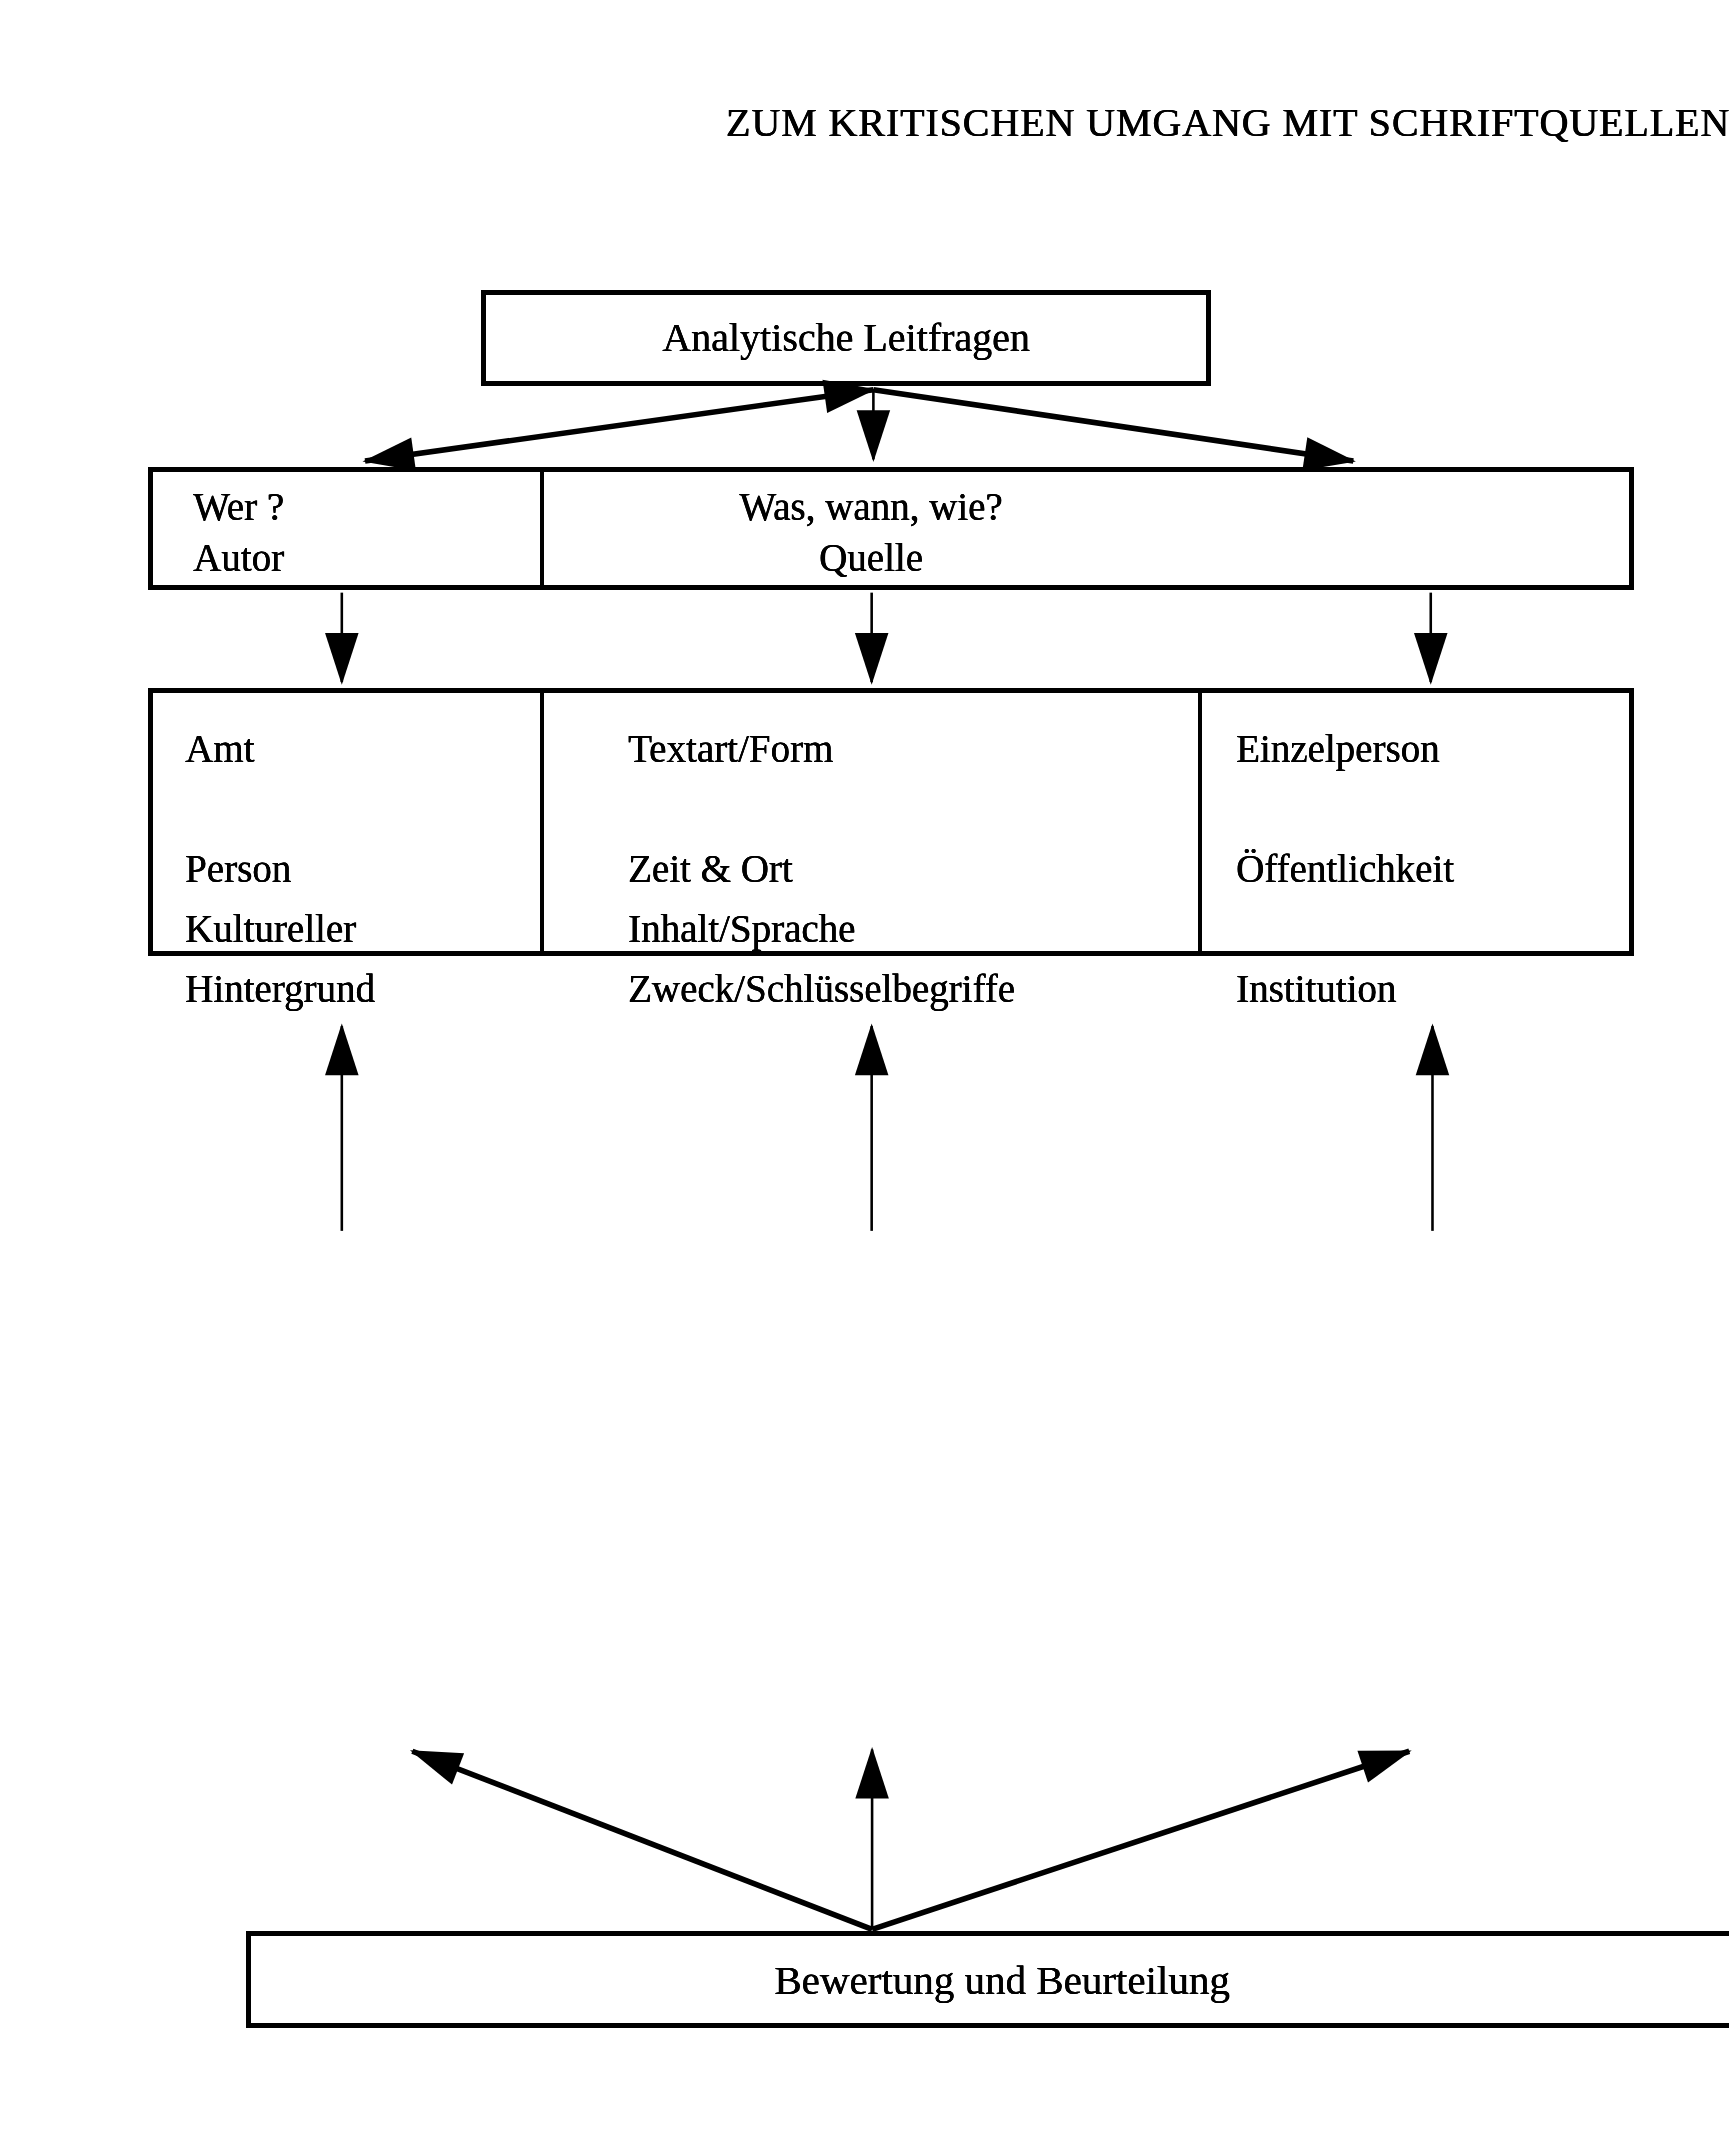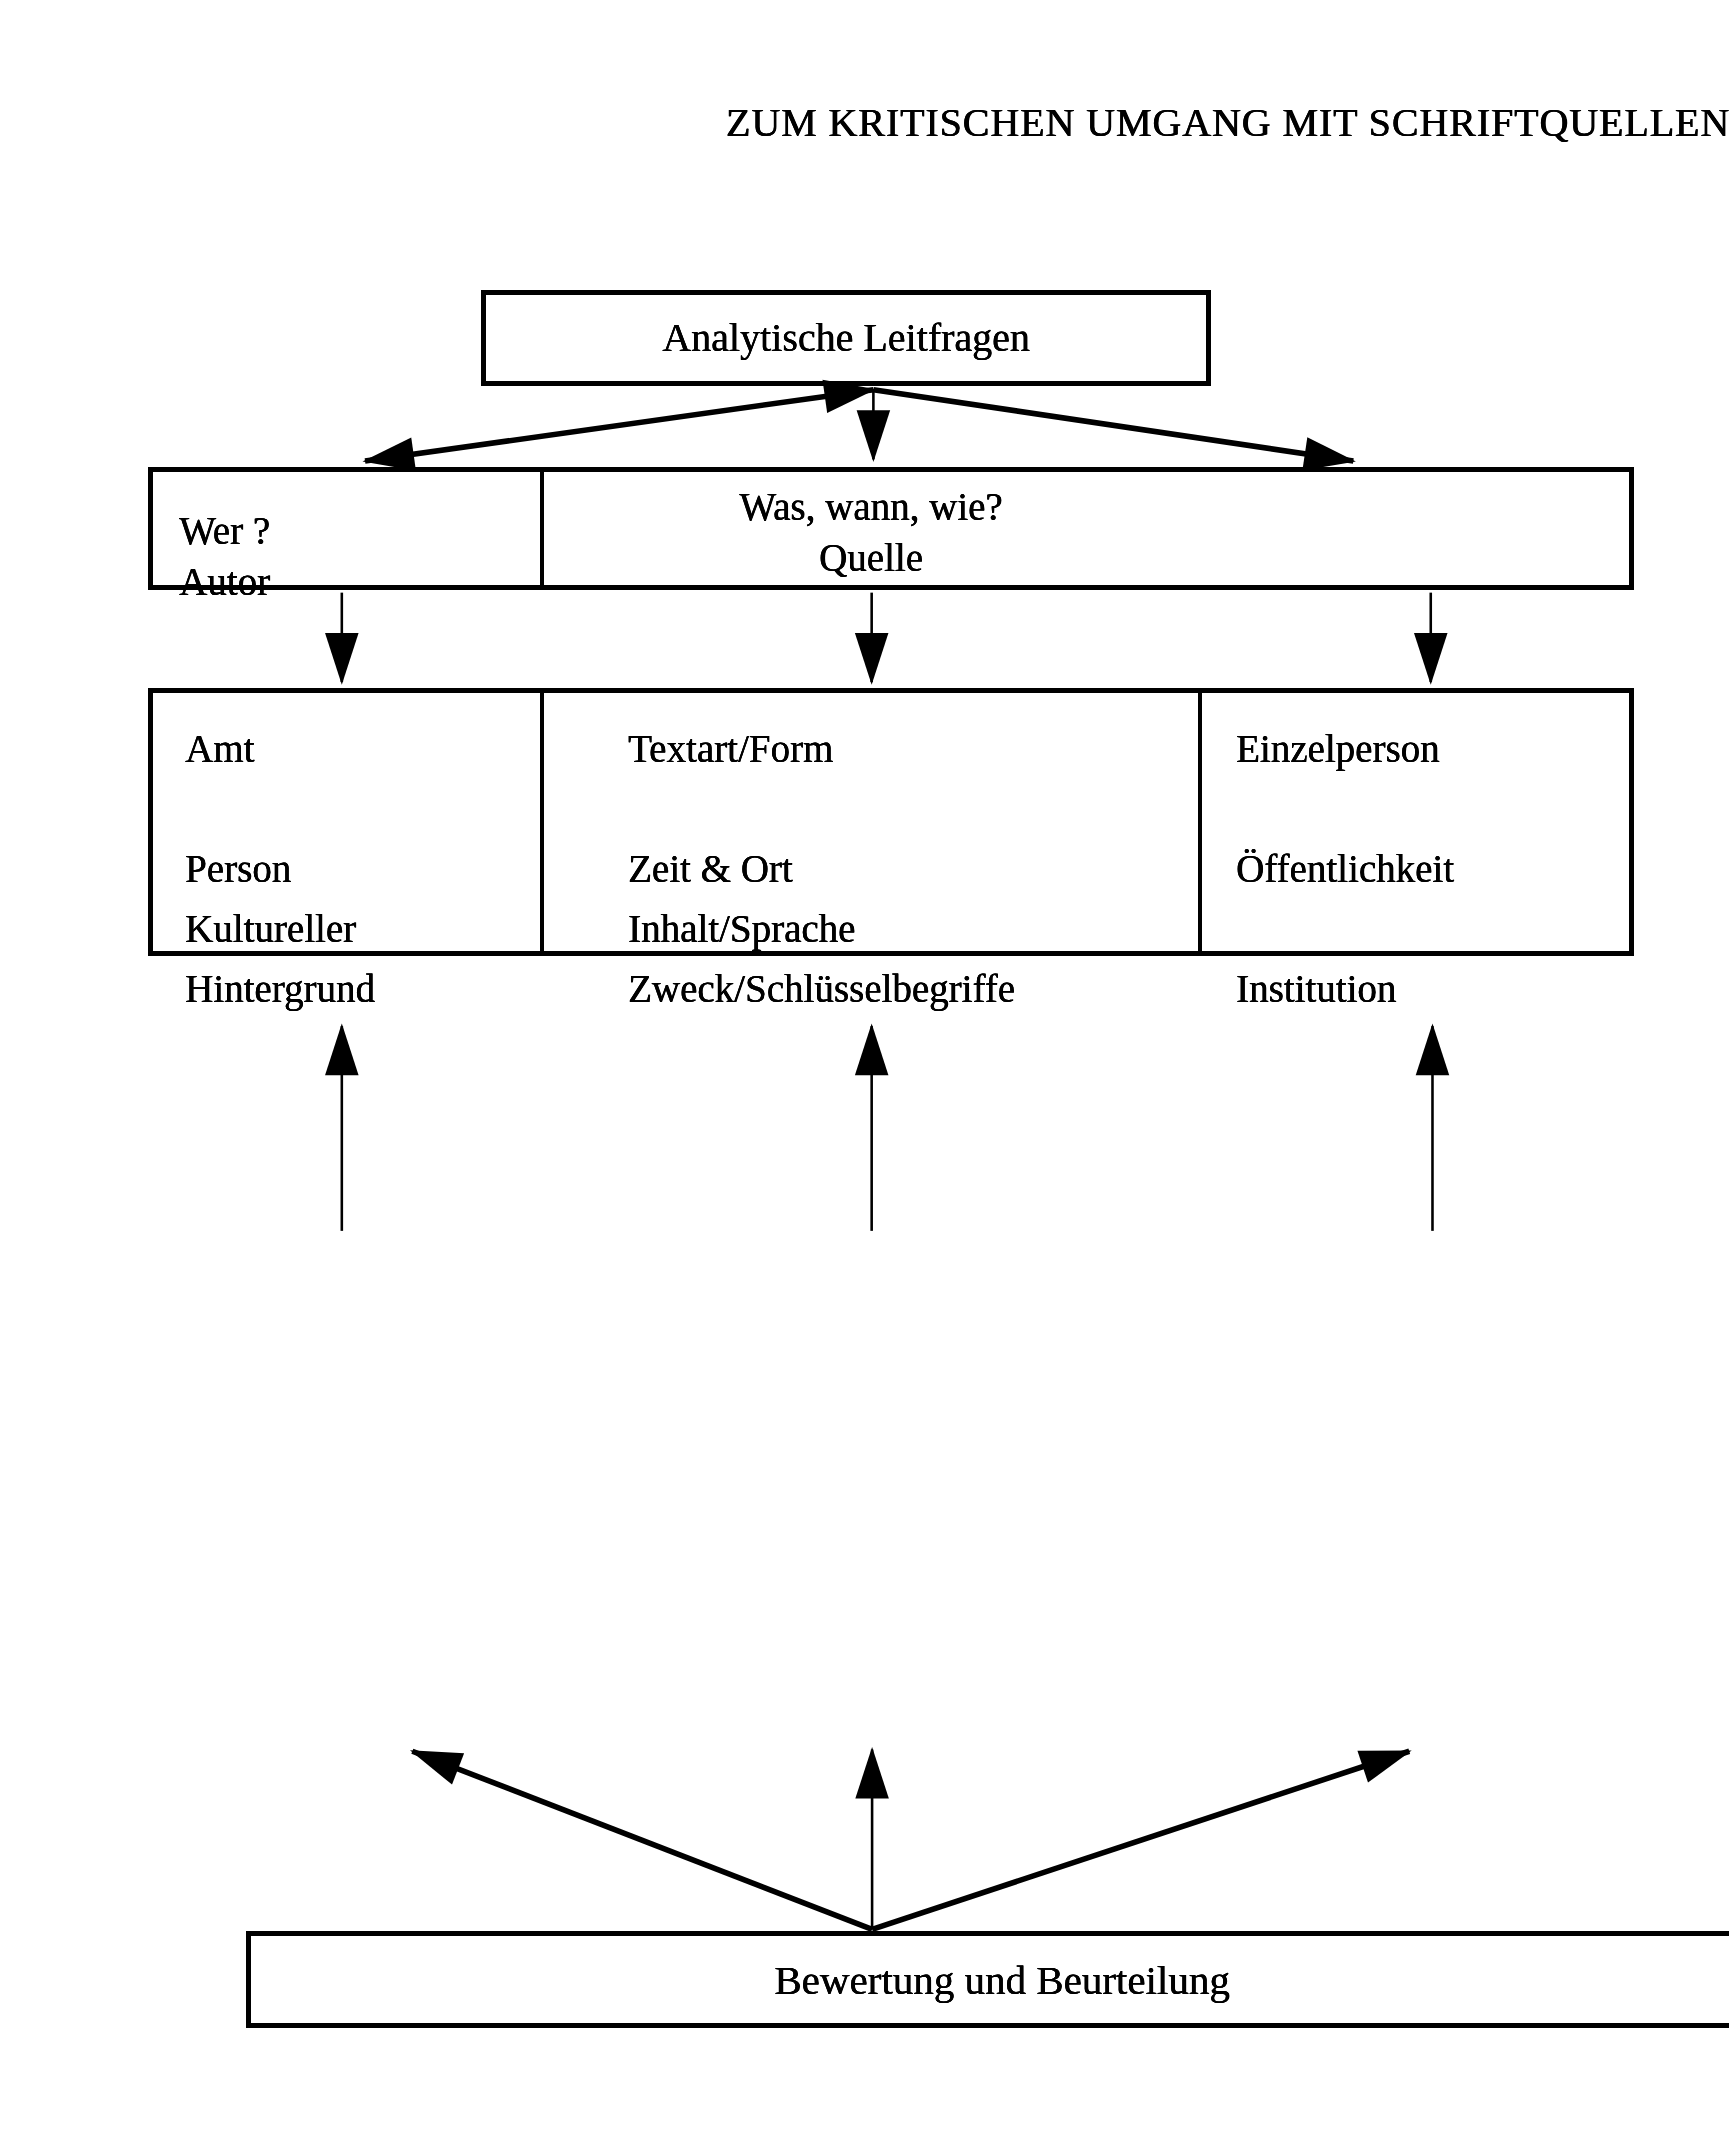"Wer ?" .row1 .c1 .txt { margin-top: 24px -> none; padding-left: 26px -> 40px }
